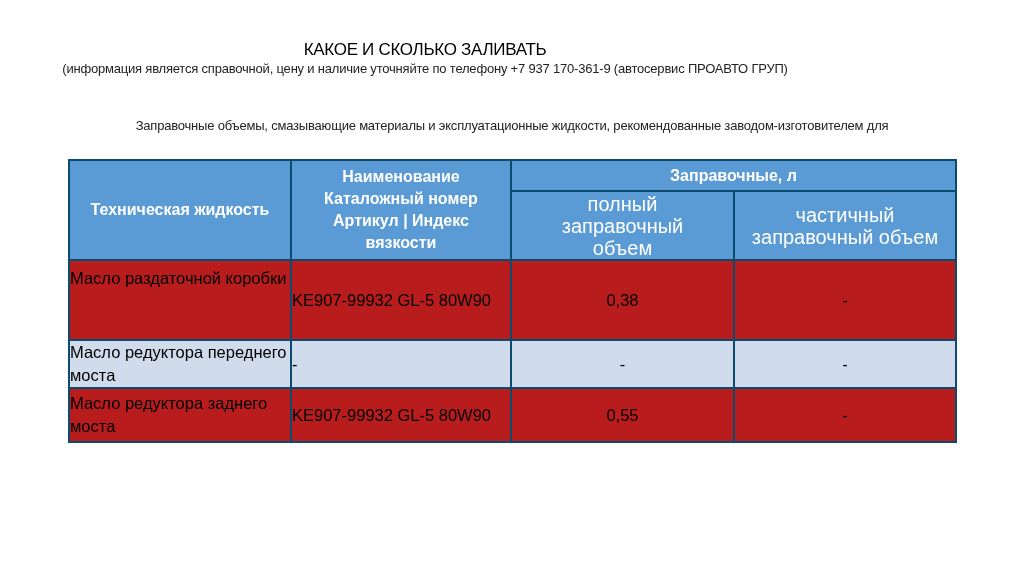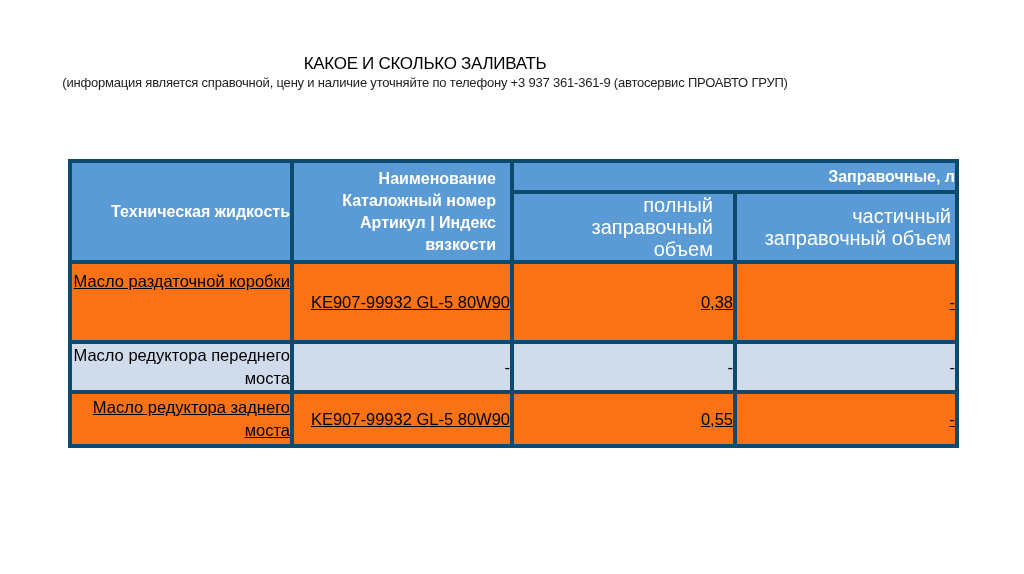"КАКОЕ И СКОЛЬКО ЗАЛИВАТЬ" .title-block { top: 54px -> 40px }
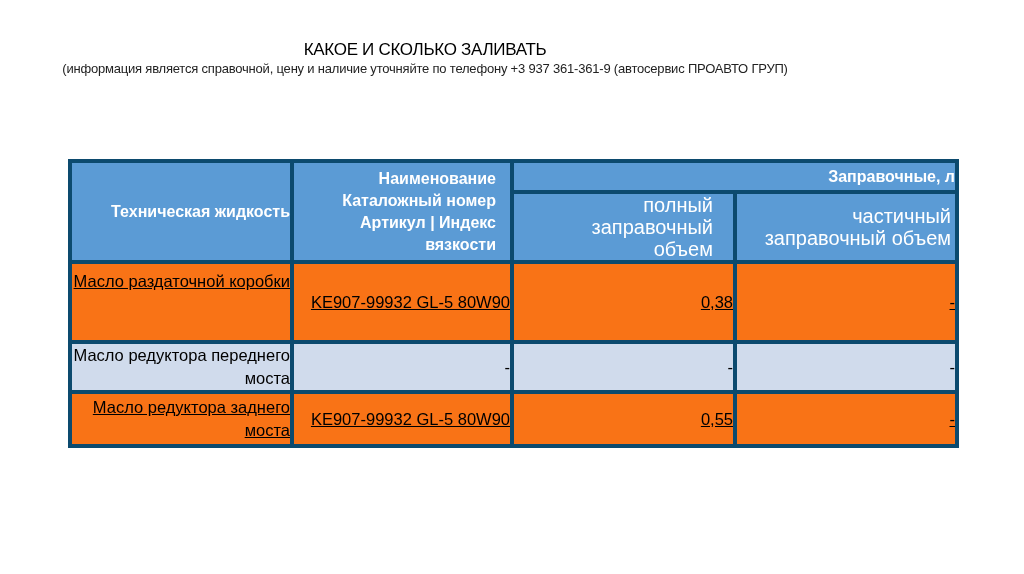"(информация является справочной, цену и" div.t3 { text: +3 937 361-361-9 -> +7 937 170-361-9 }
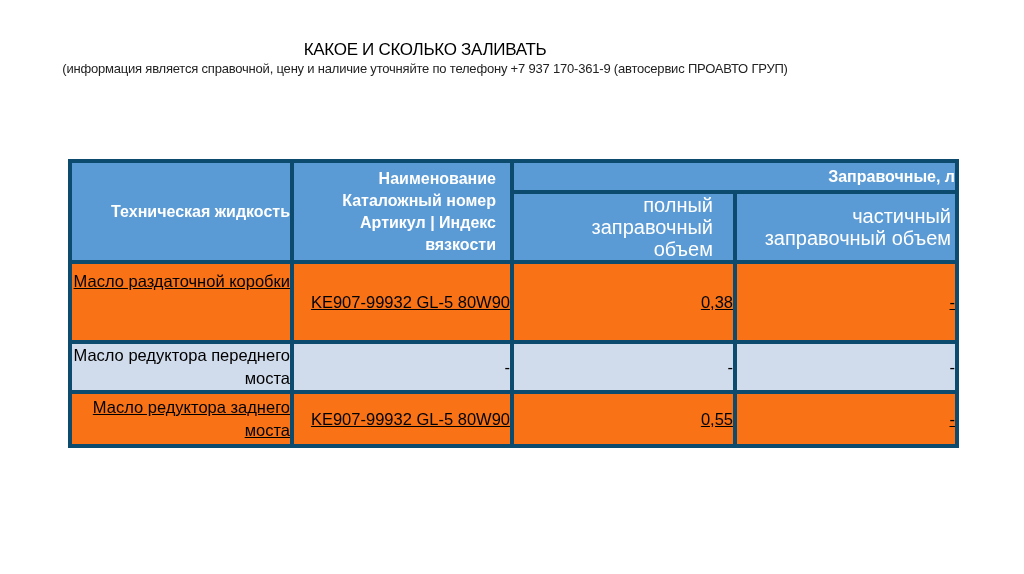"Заправочные объемы, смазывающие" div { html: none -> <div>Заправочные объемы, смазывающие материалы и эксплуатационные жидкости, рекомендованные заводом-изготовителем для</div> }
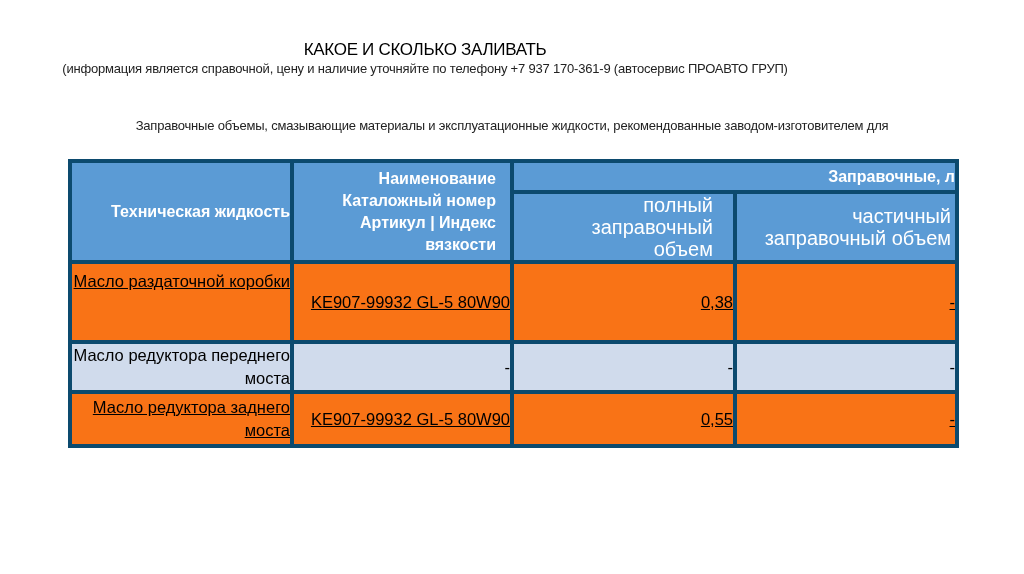"Наименование Каталожный номер Артикул |" table.fluids td, table.fluids th { border: 4px solid #0c4a6e -> 2px solid #0c4a6e; text-align: right -> none }
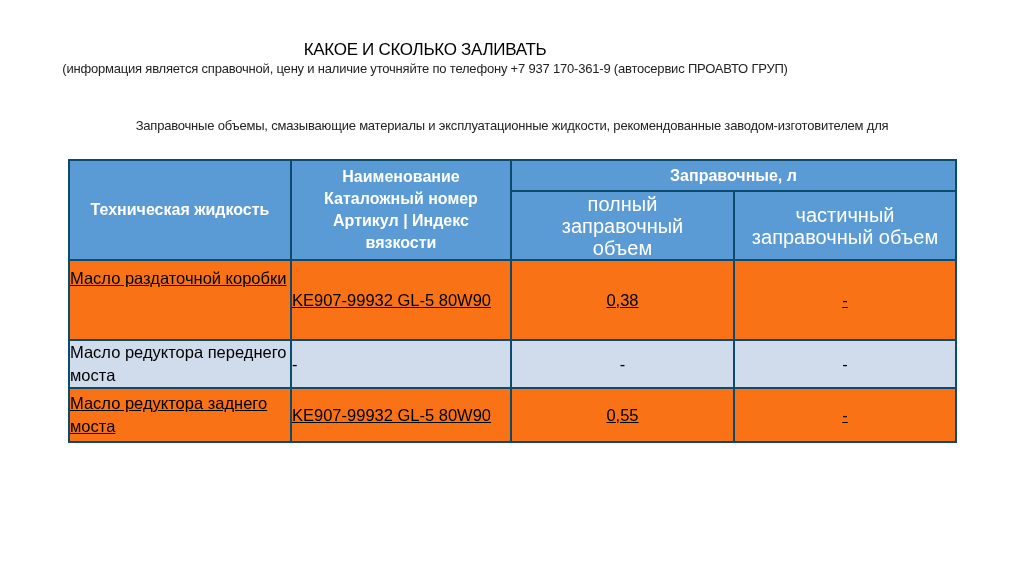"Масло раздаточной коробки" tr.odd td { background: #f97316 -> #b91c1c; text-decoration: underline -> none }
